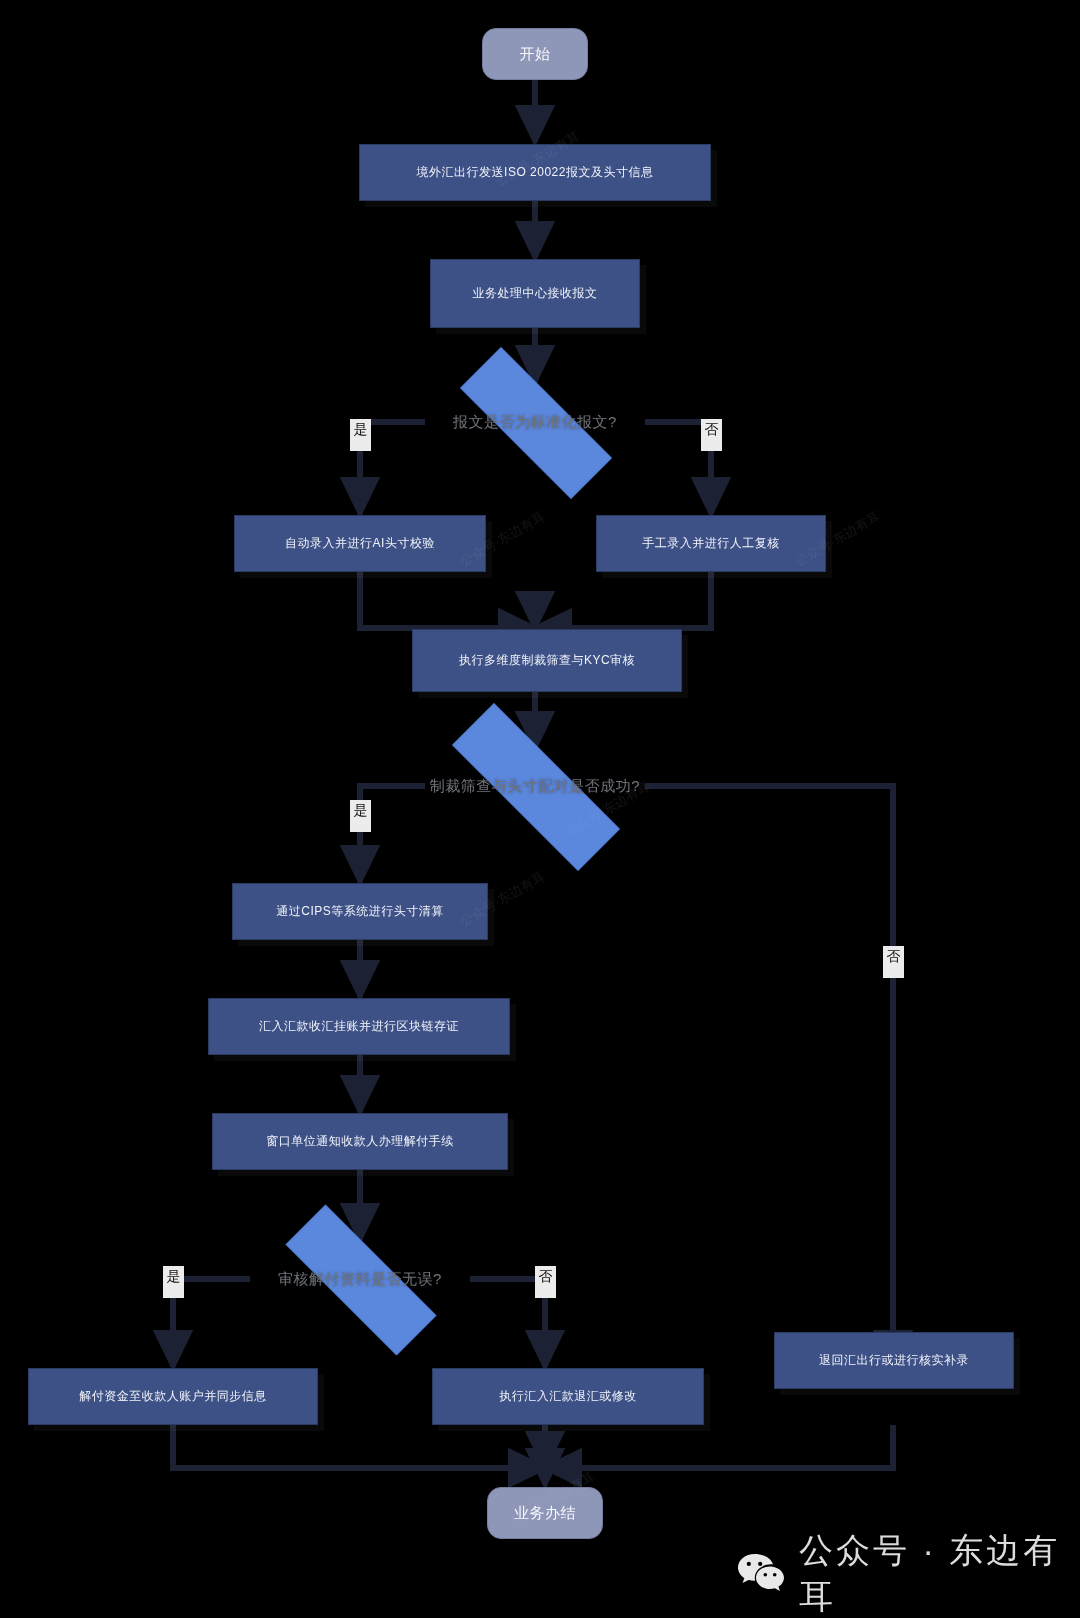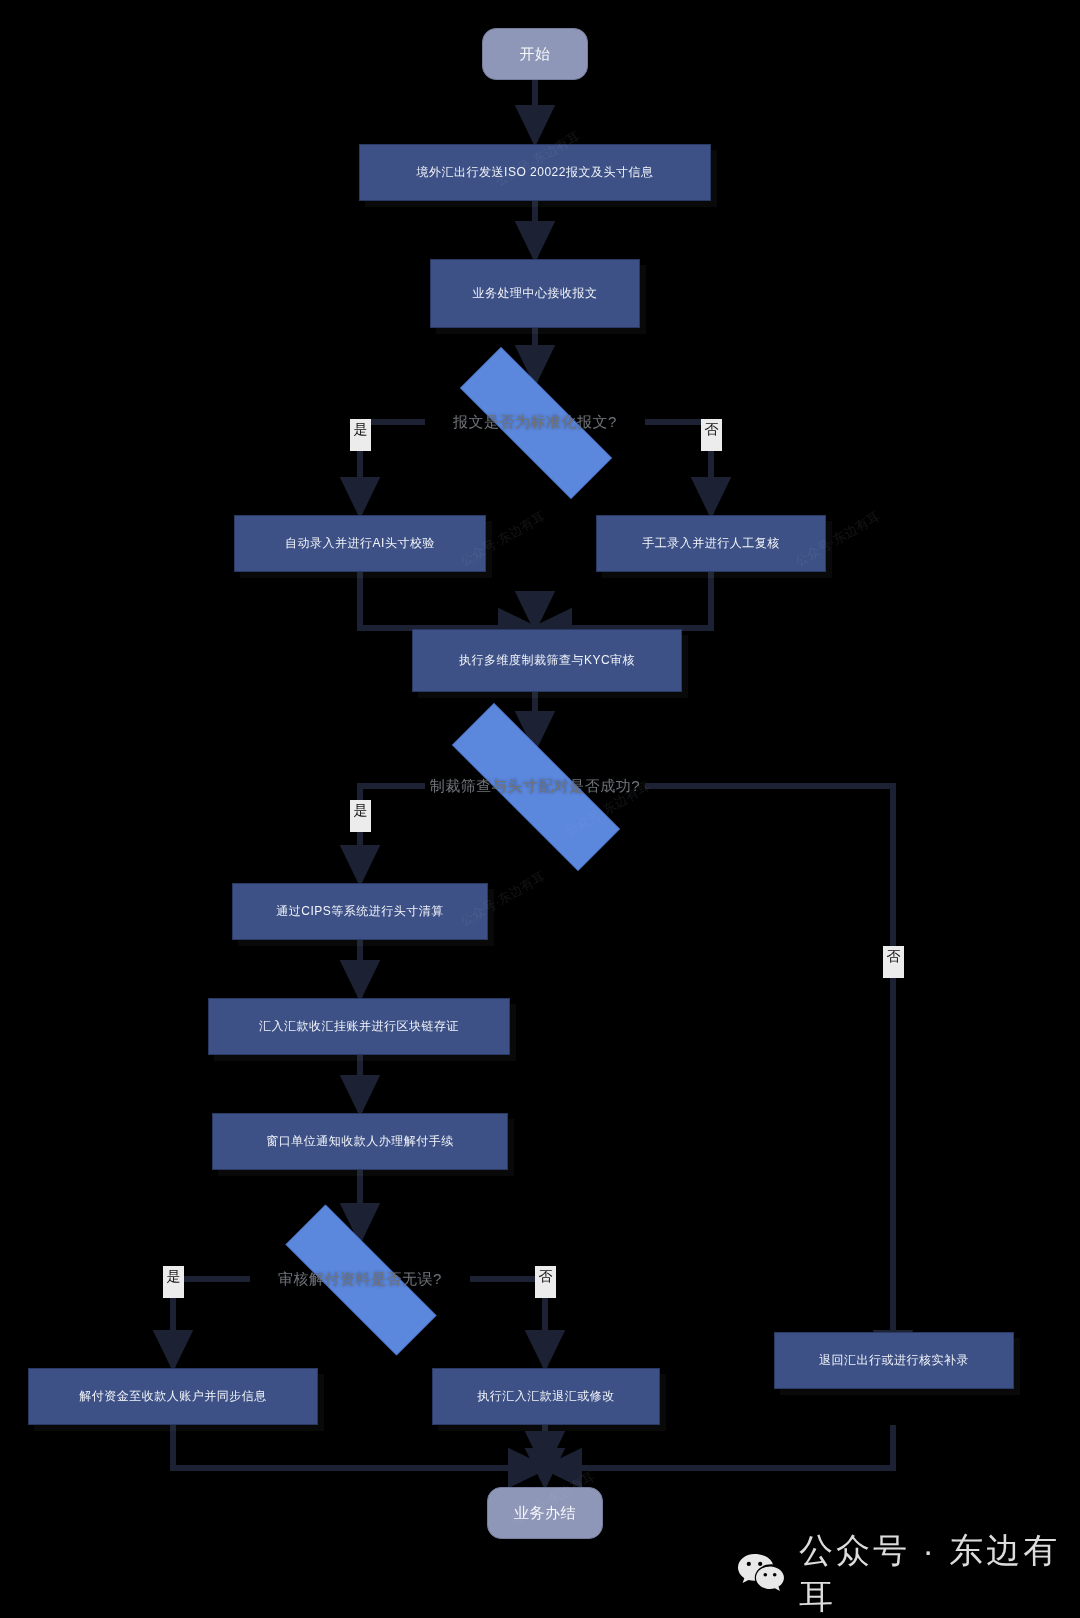"执行汇入汇款退汇或修改" div.node { width: 228px -> 272px }
